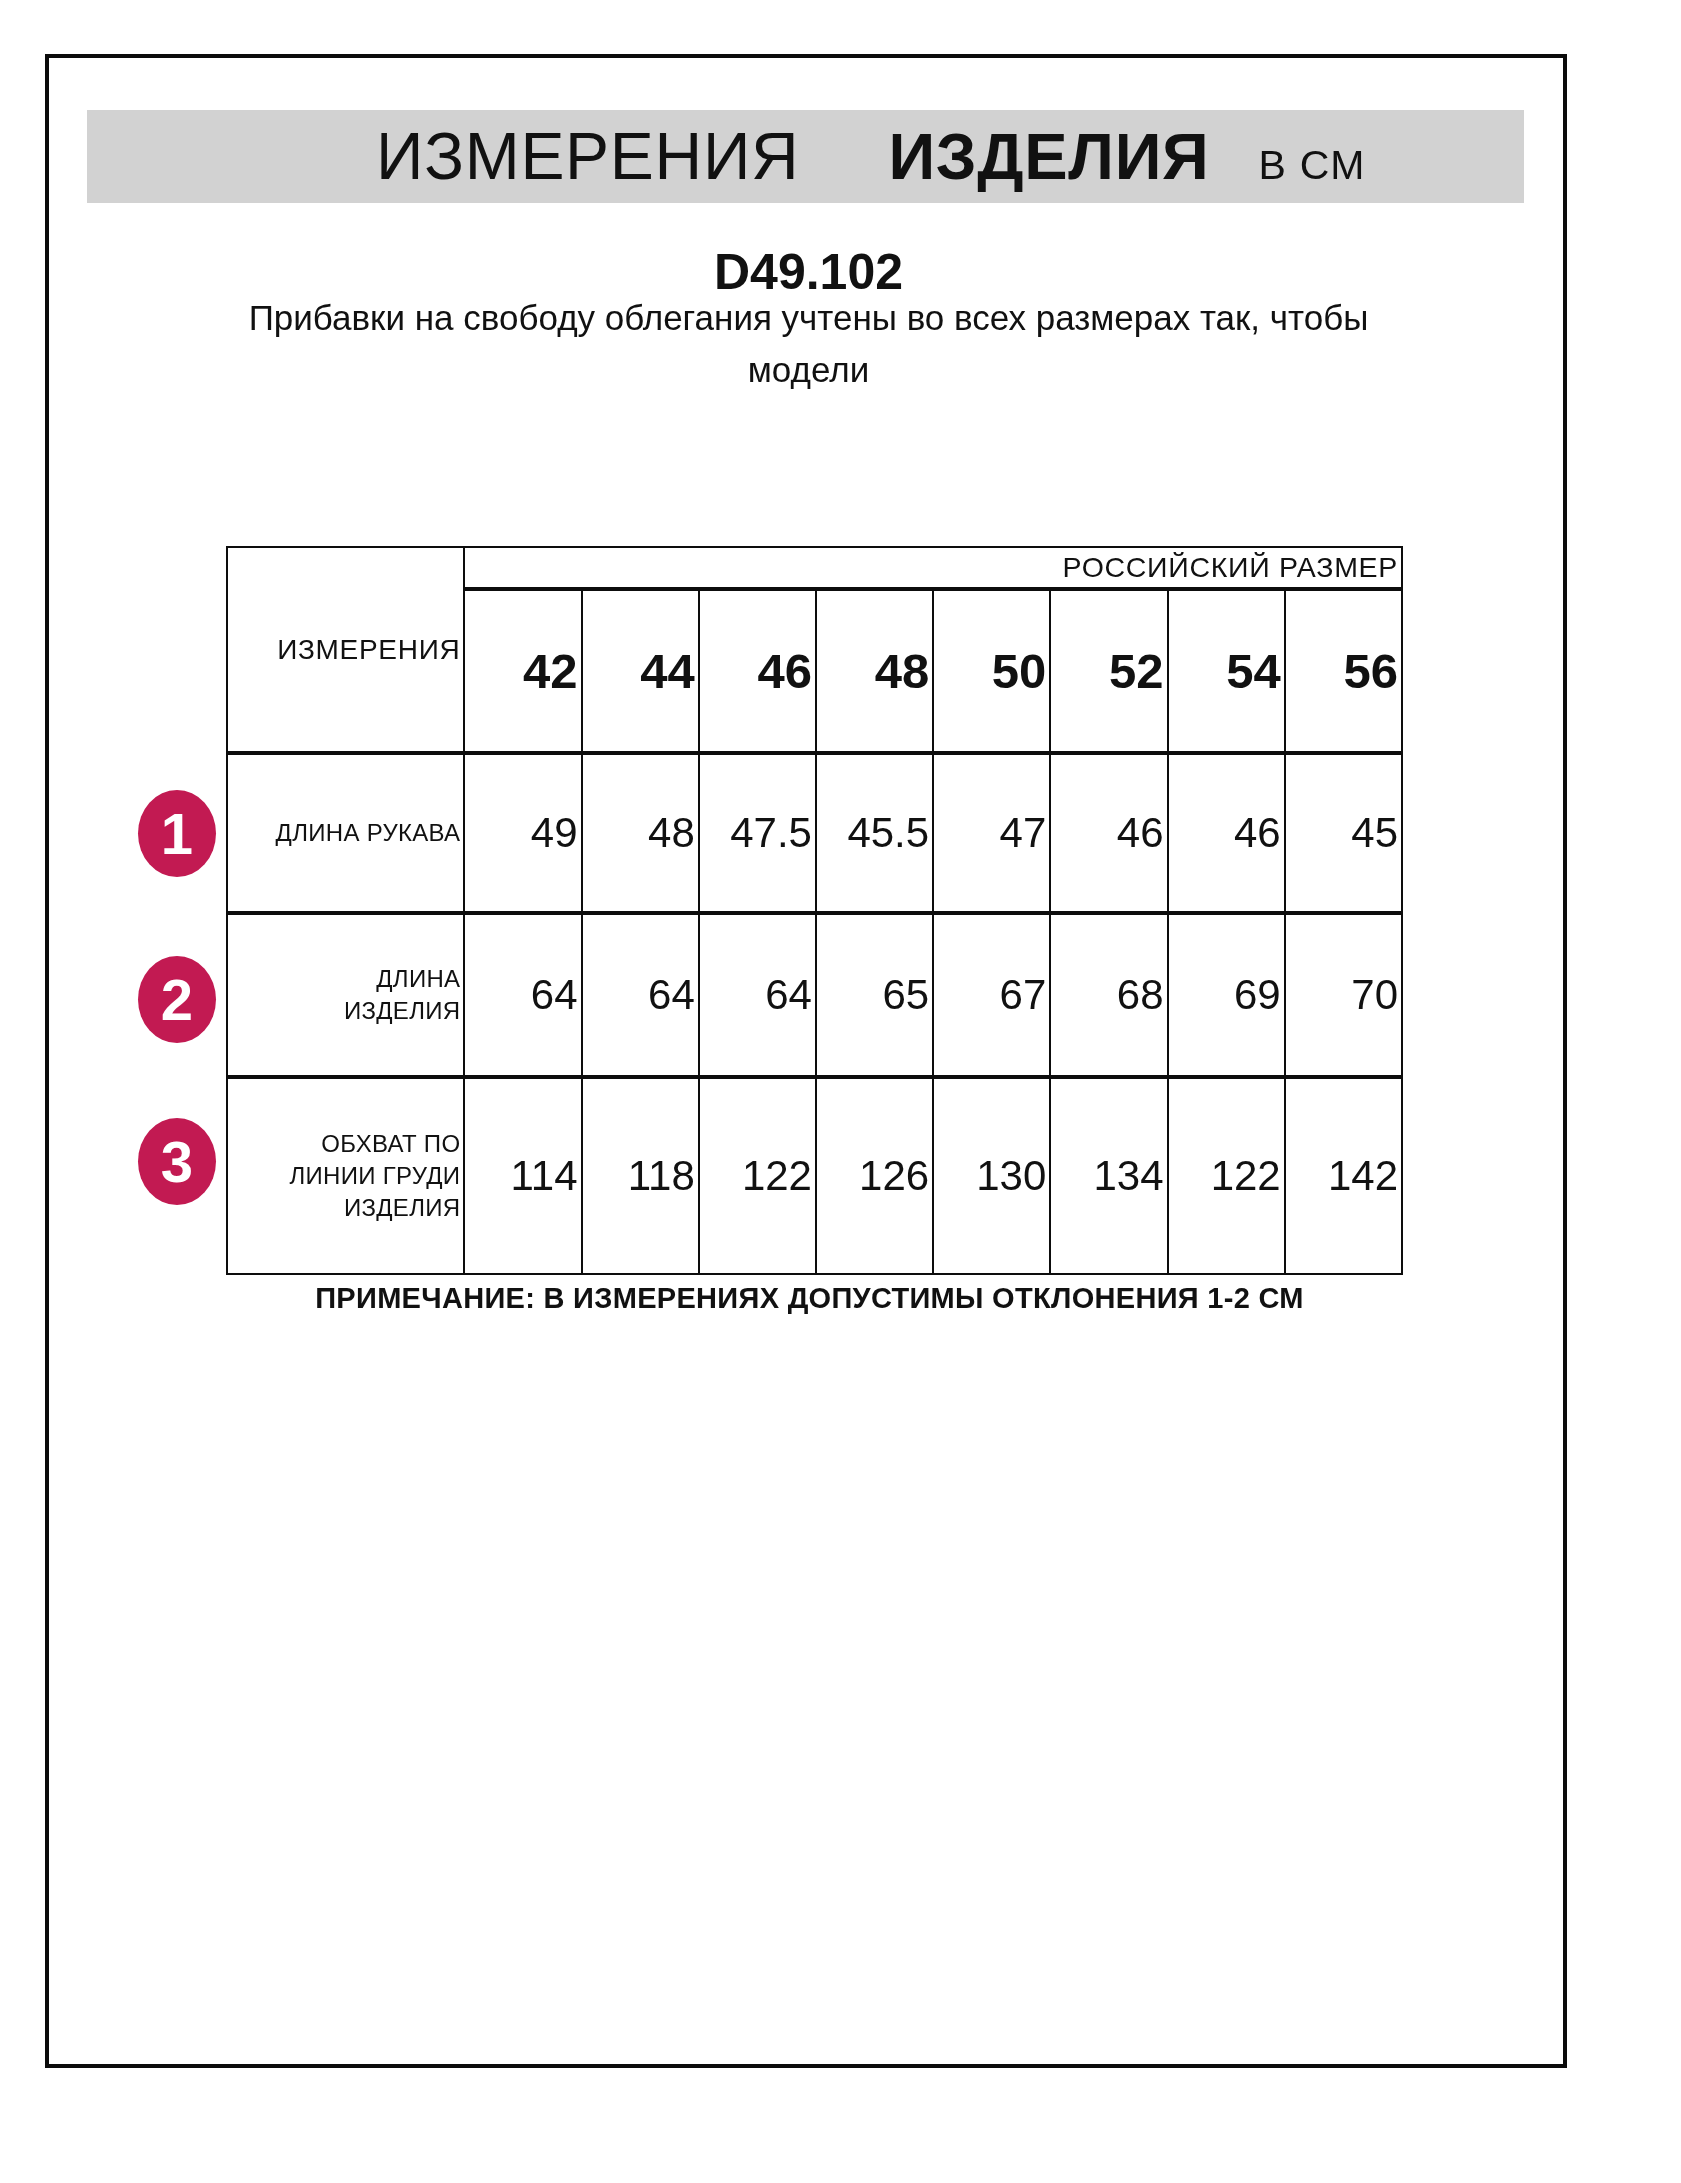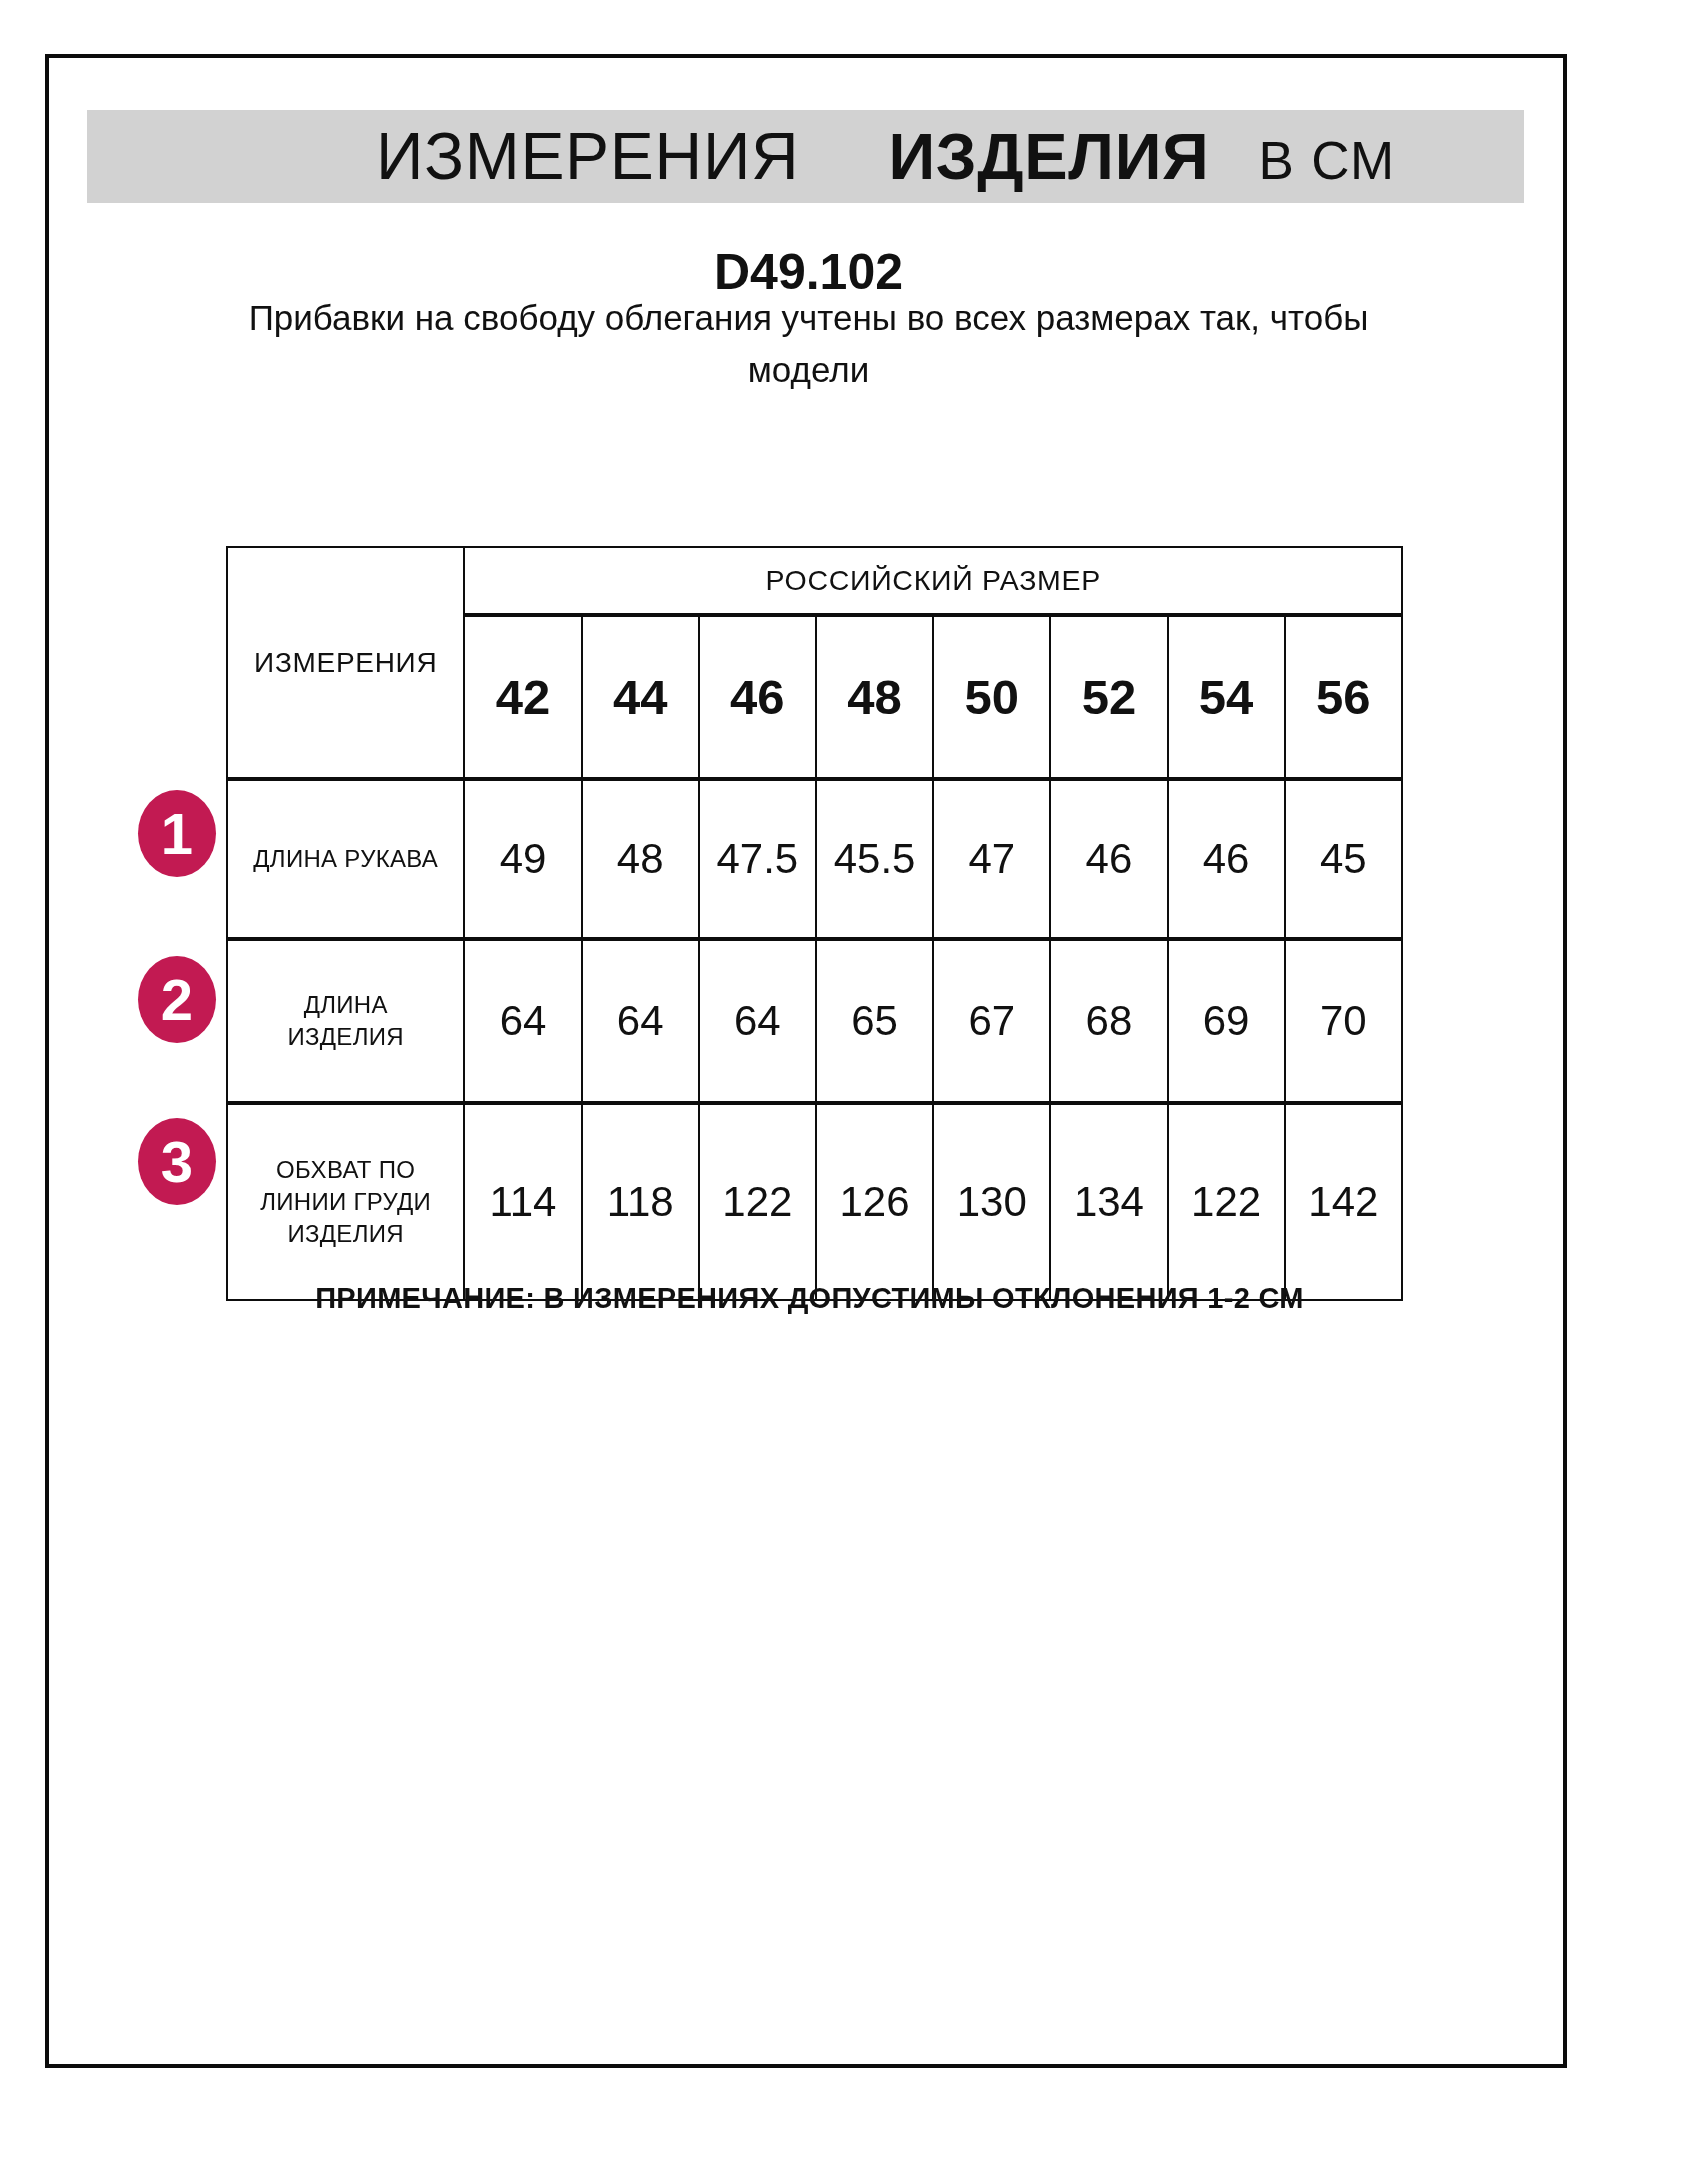"В СМ" .band-units { font-size: 53px -> 41px }
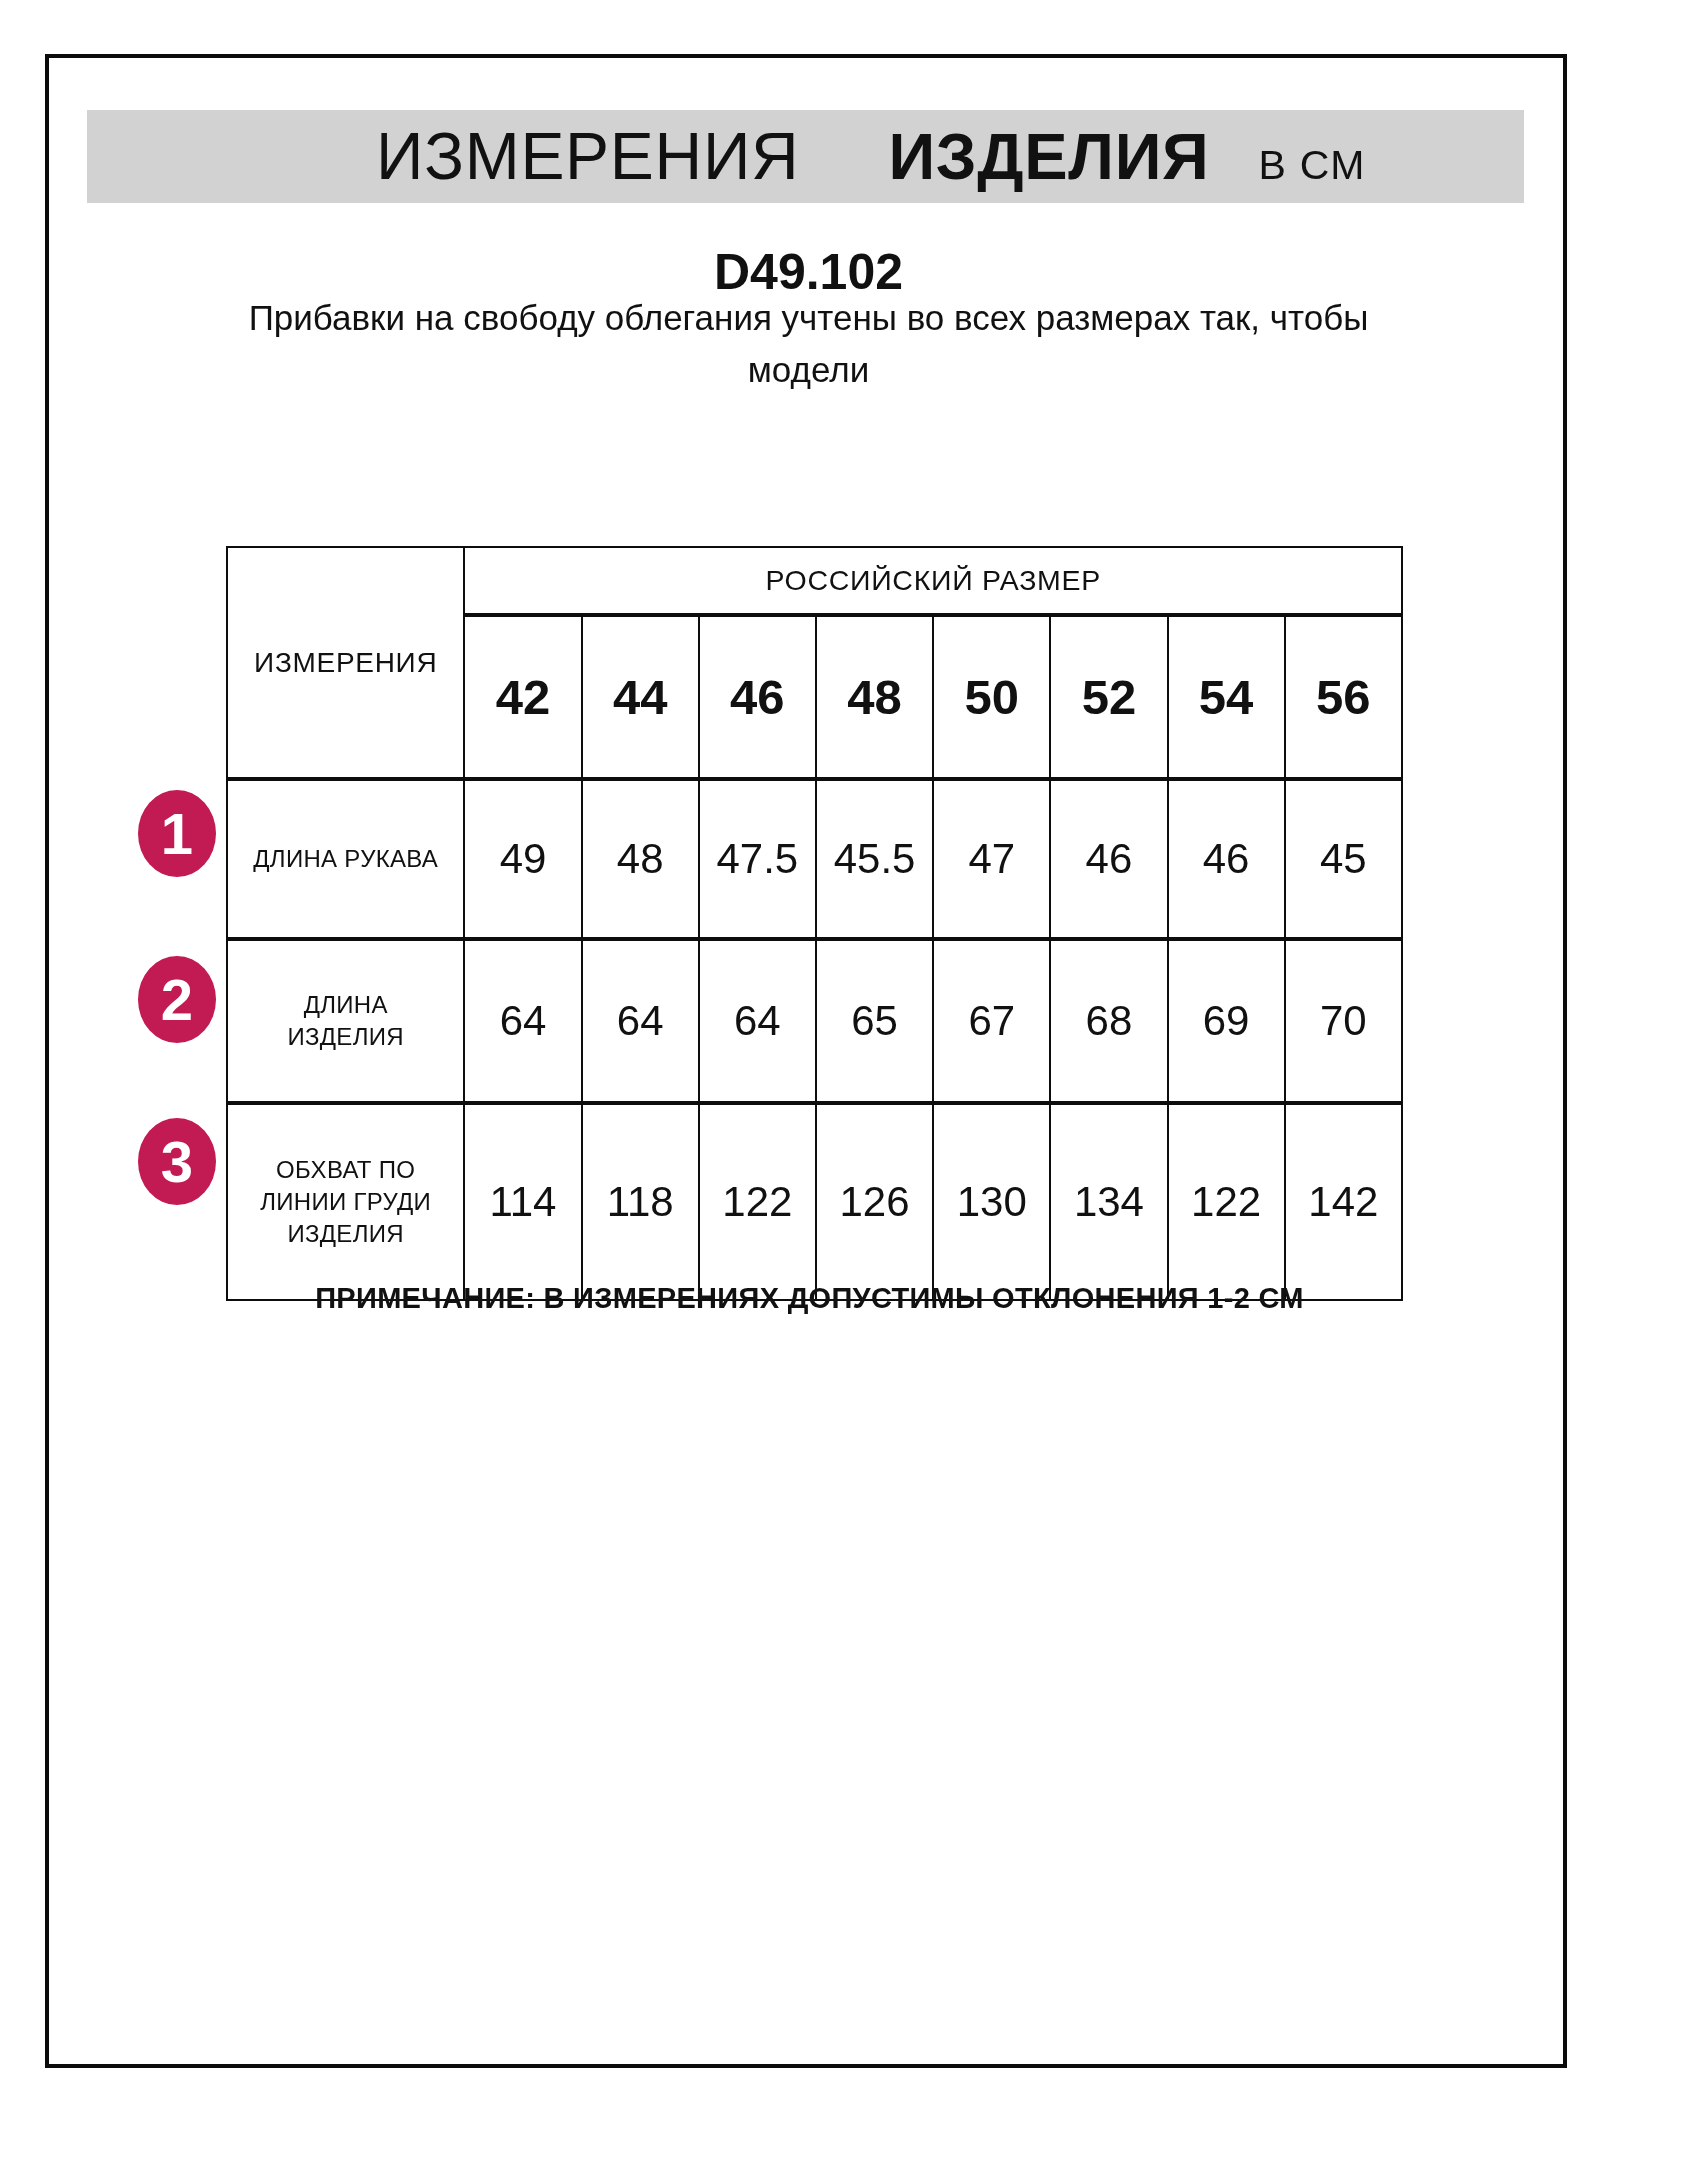"РОССИЙСКИЙ РАЗМЕР" table.size-table td { padding: 16px -> 3px; text-align: center -> right }
